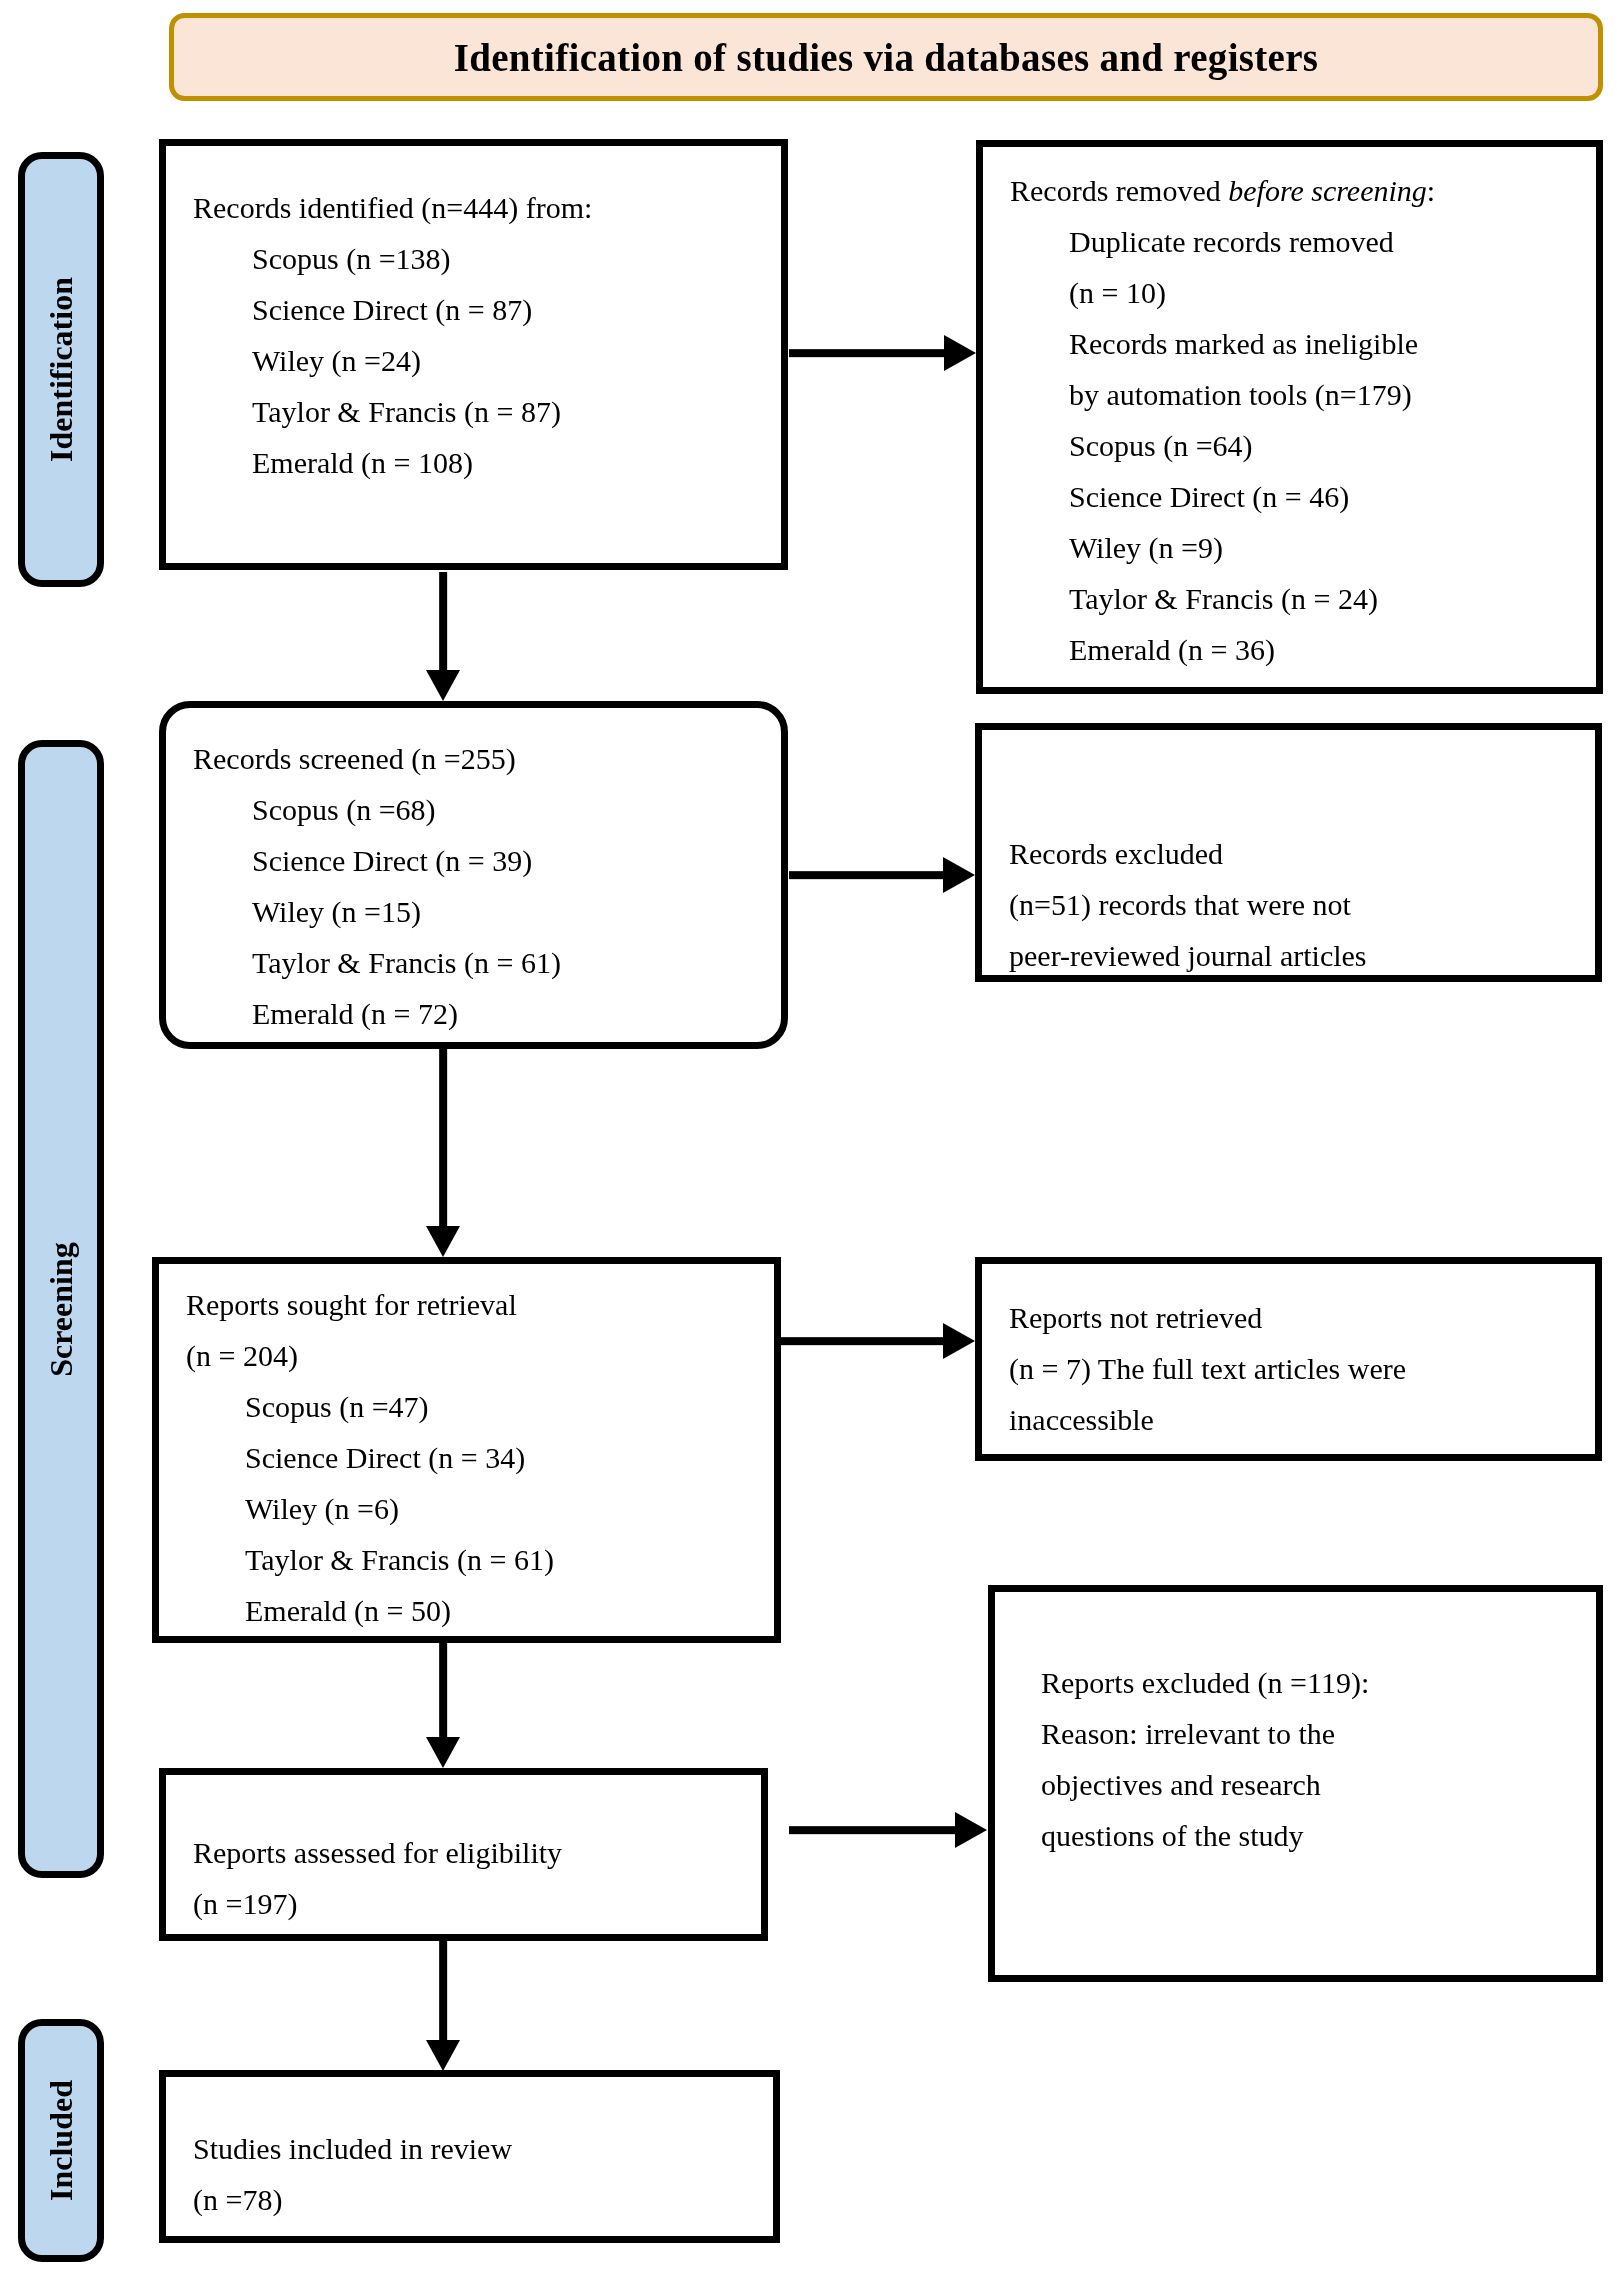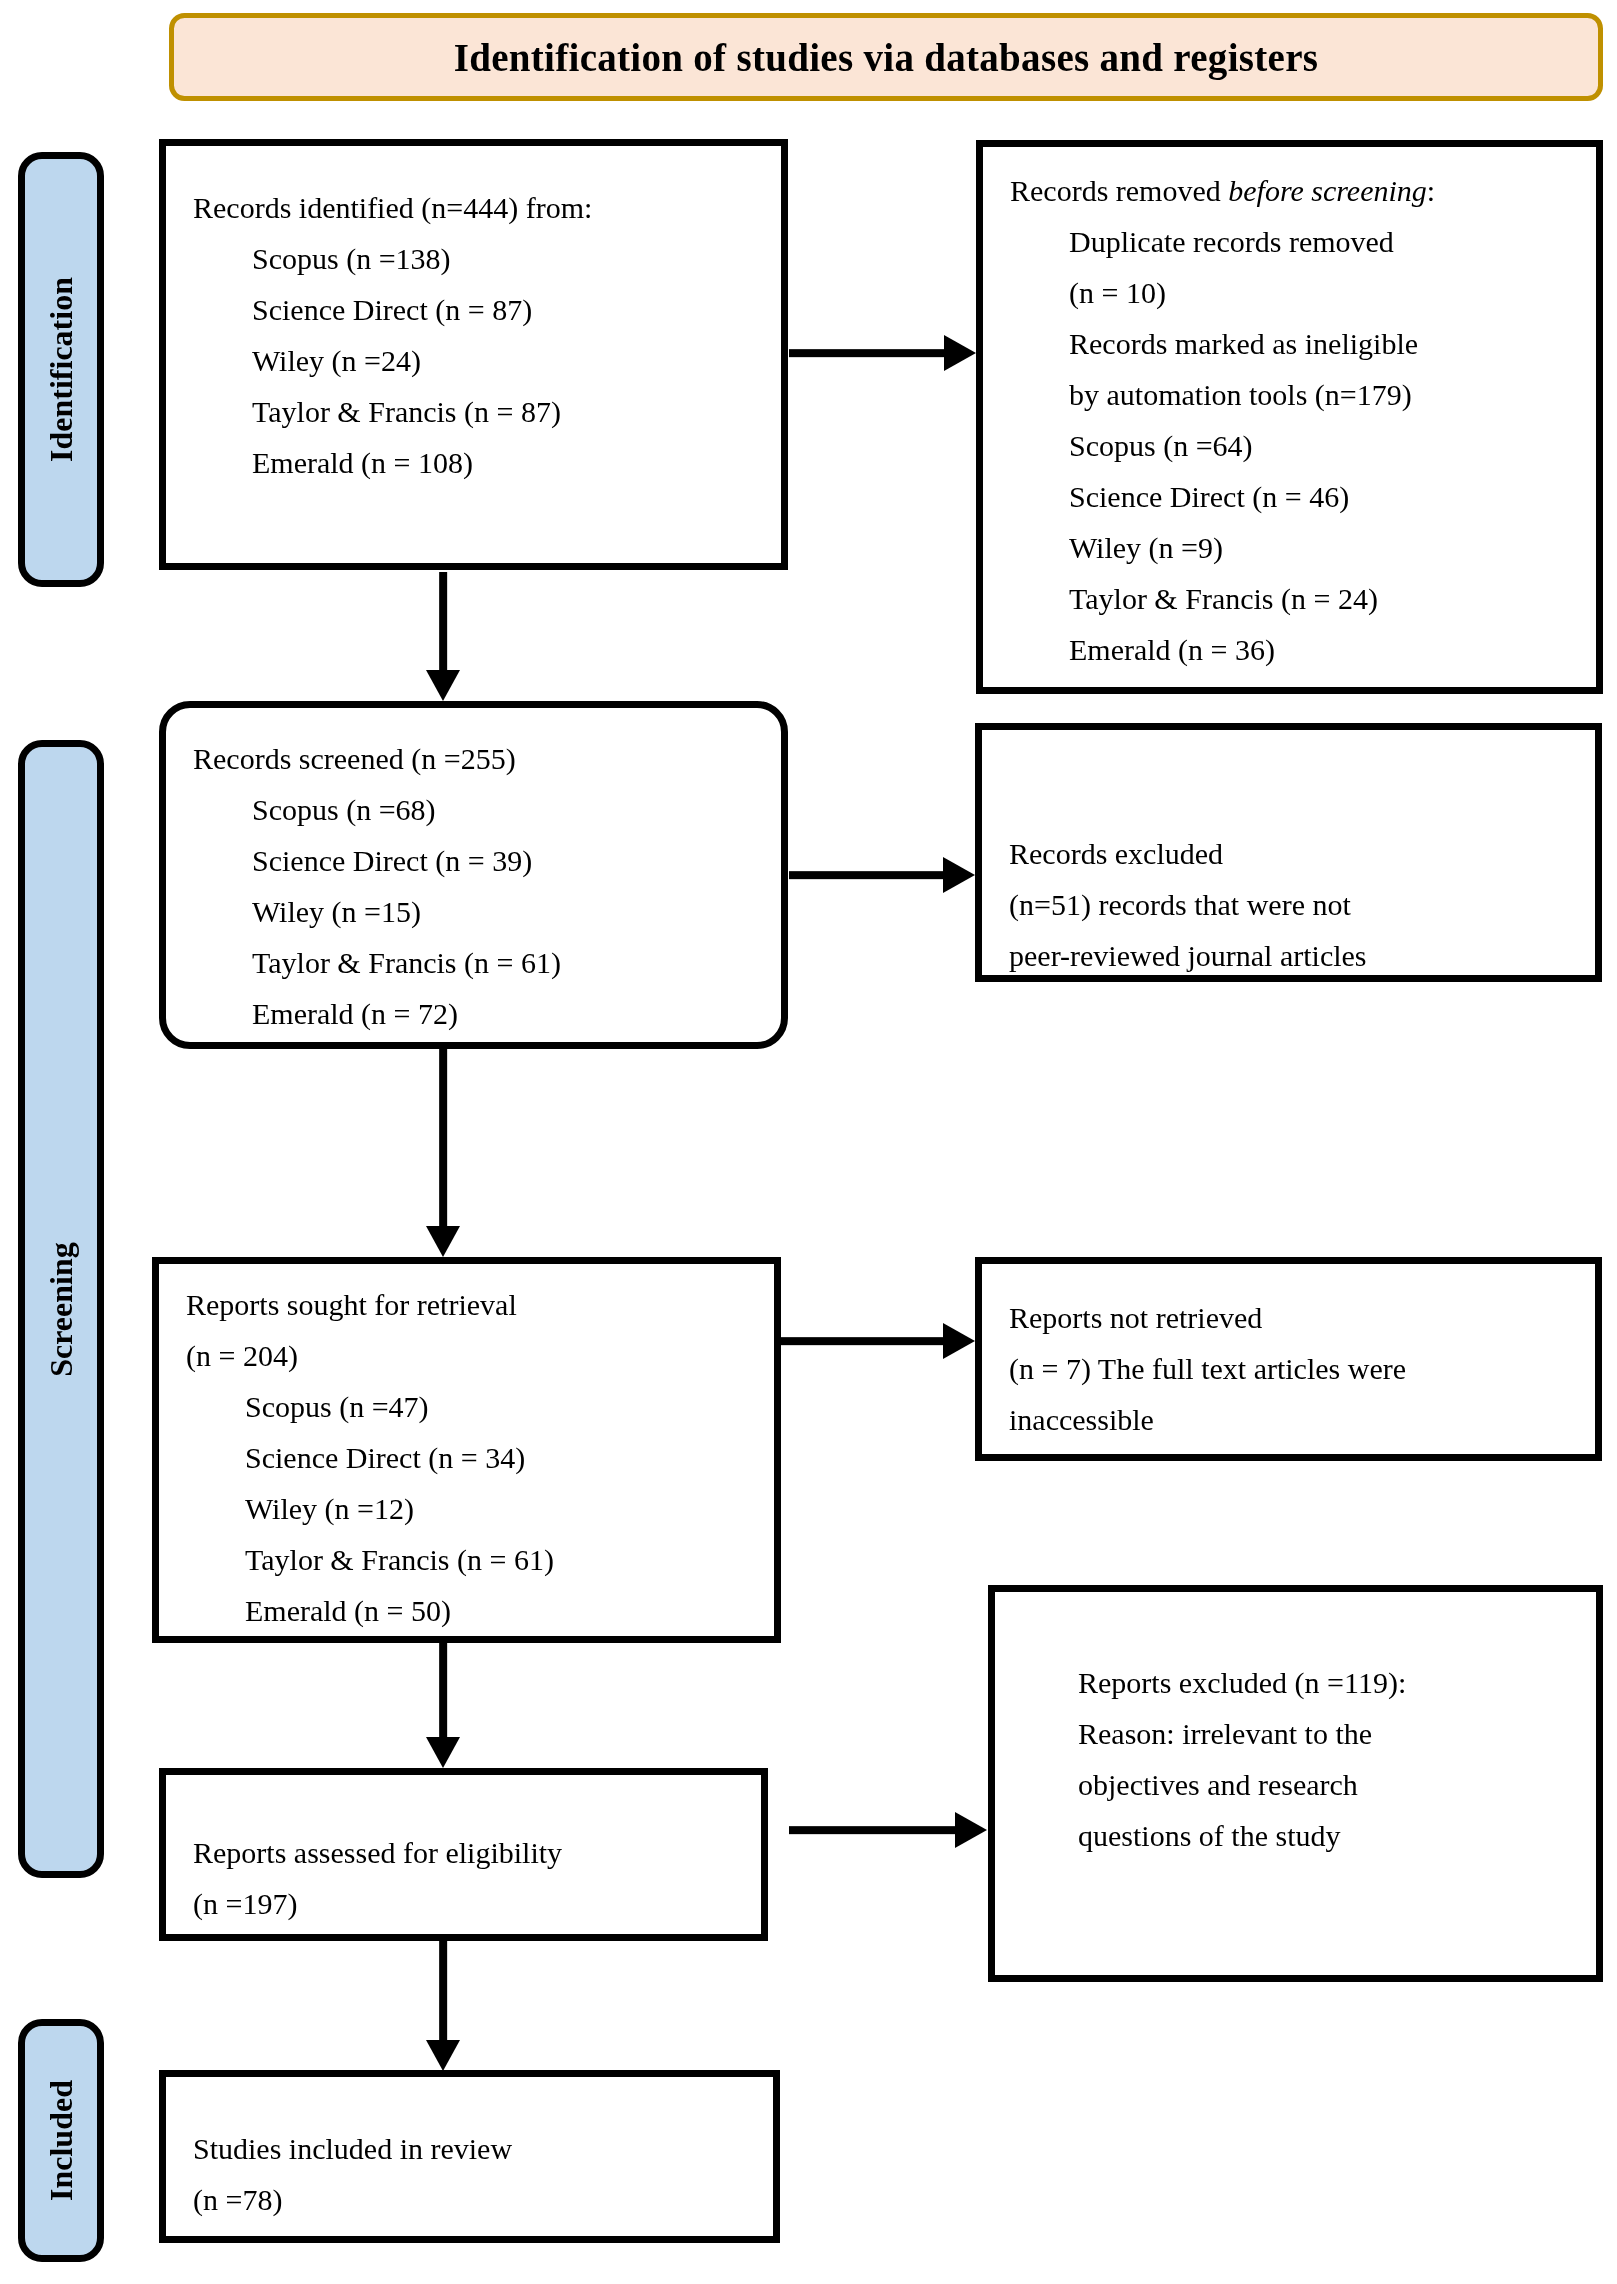"Wiley (n =12)" span { text: 12 -> 6 }
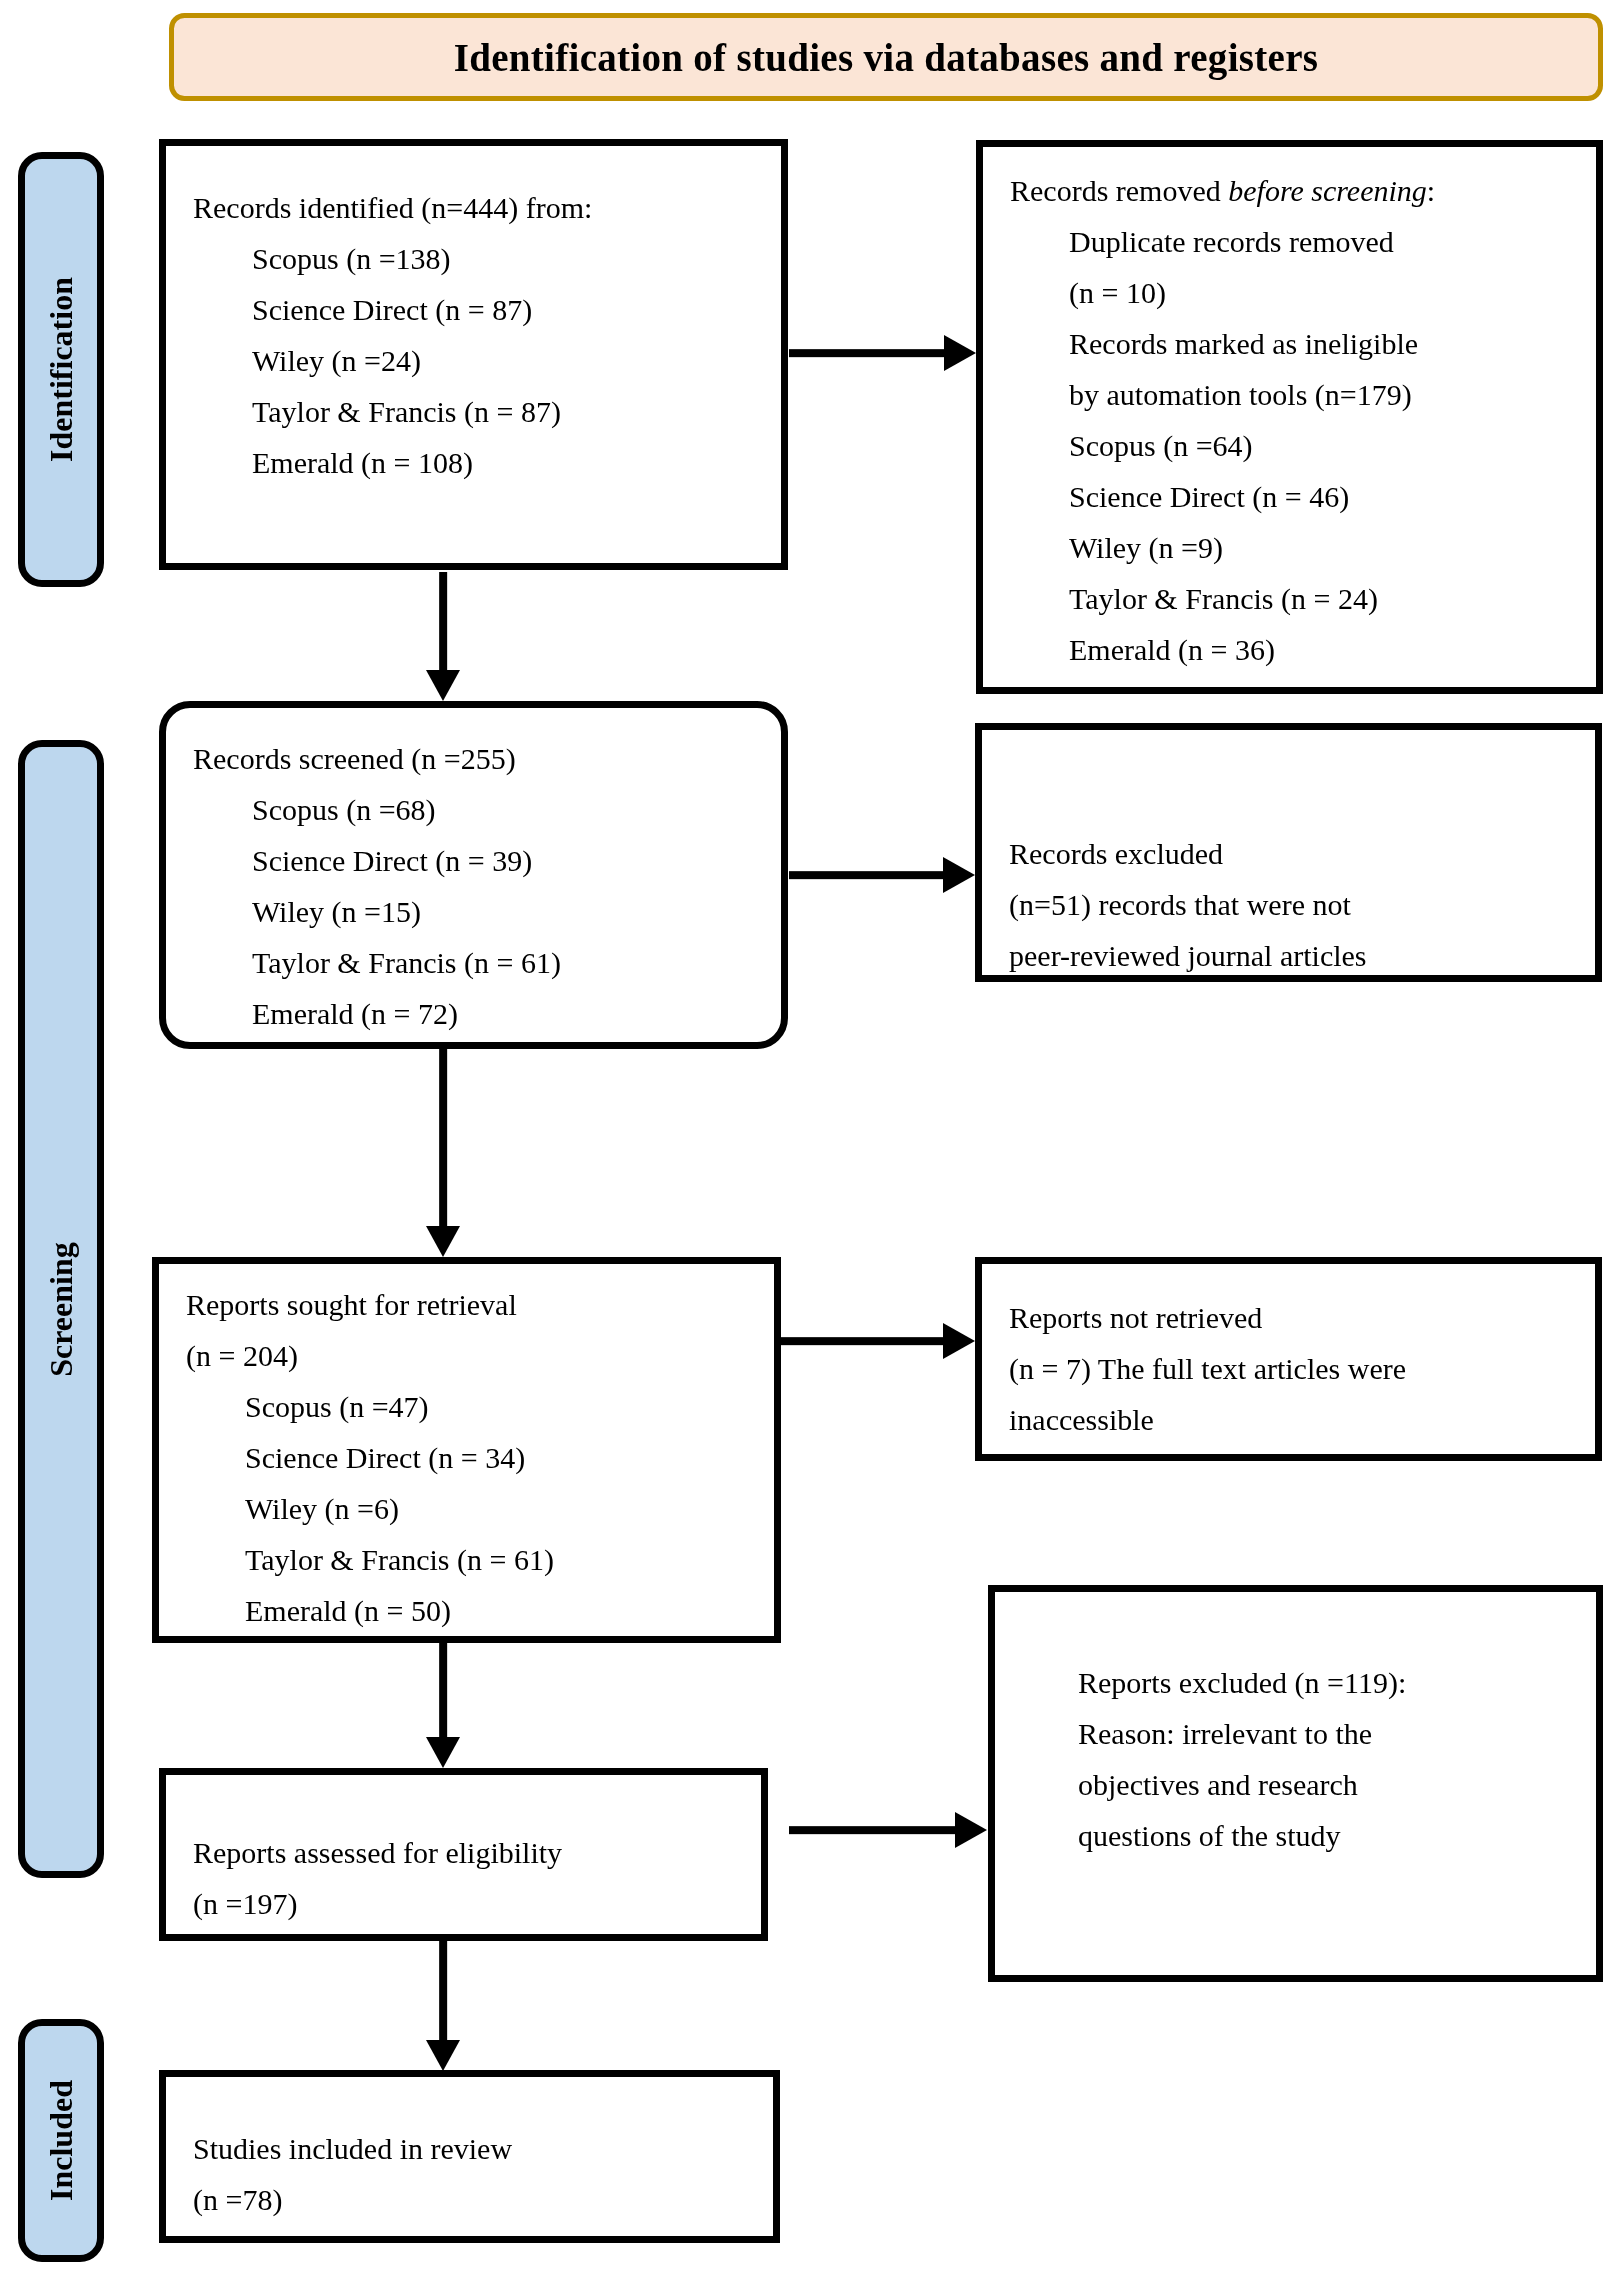"Reports excluded (n =119):" div.fbox { padding: 65px 9px 0 83px -> 65px 9px 0 46px }
